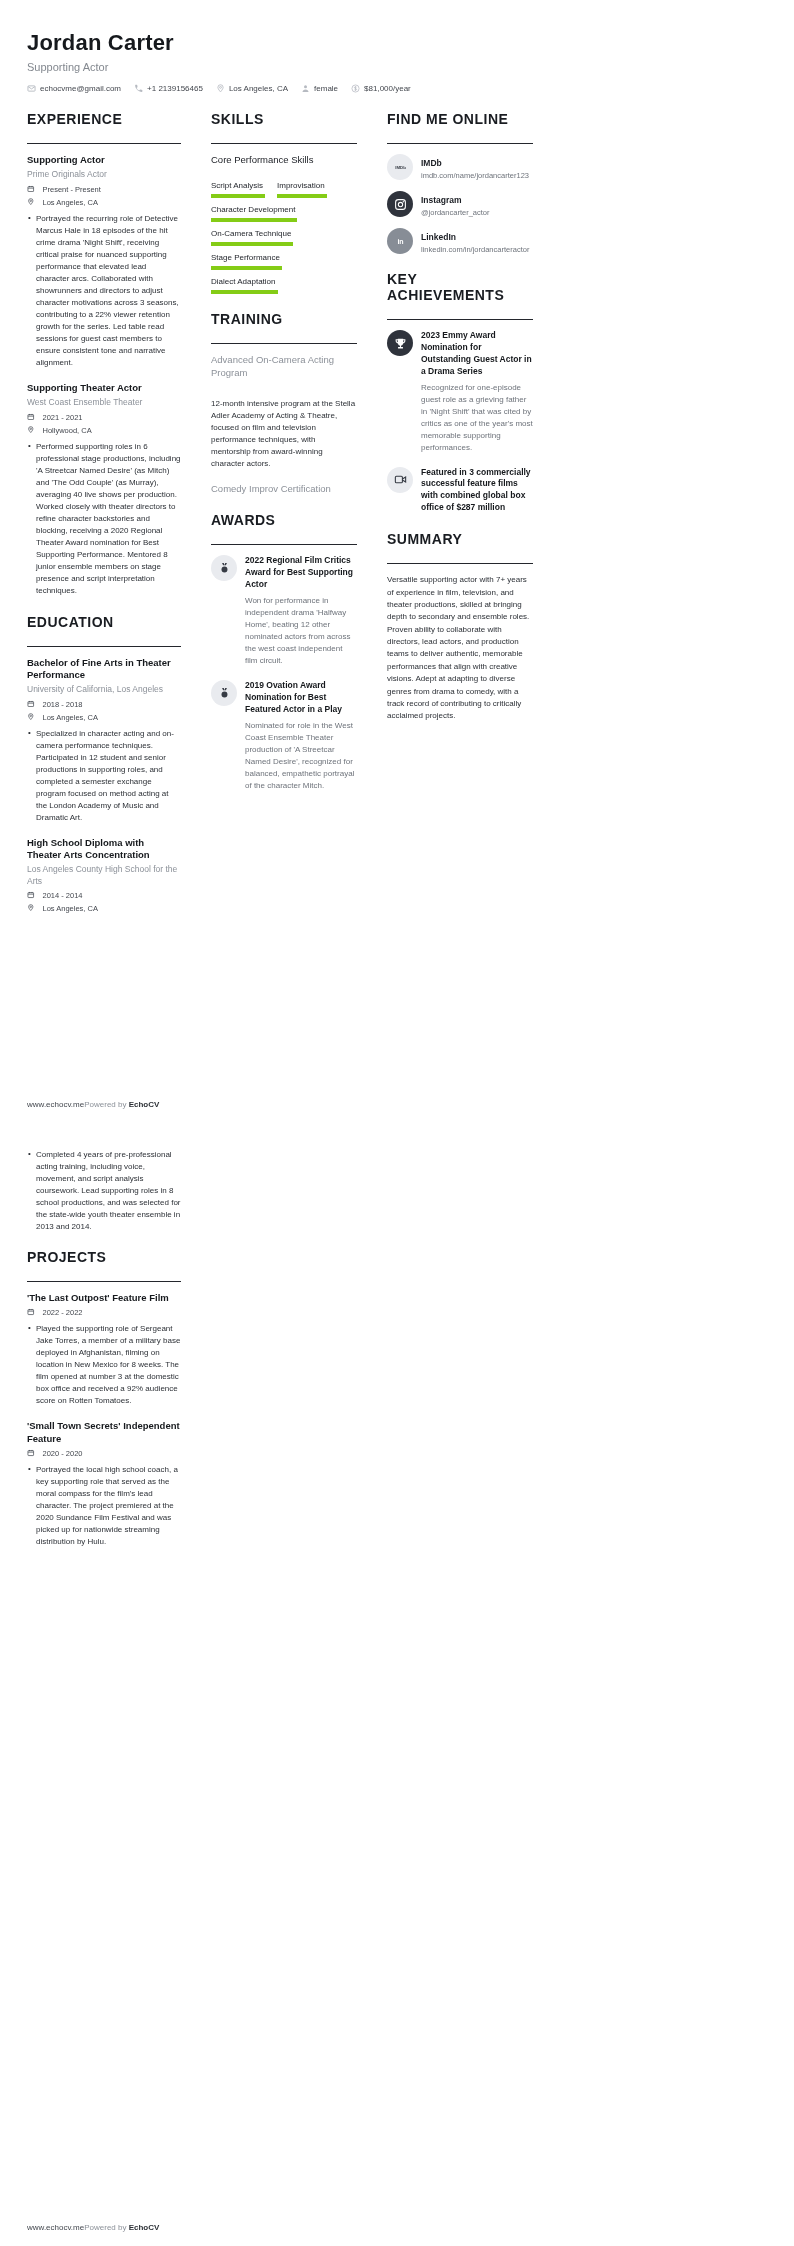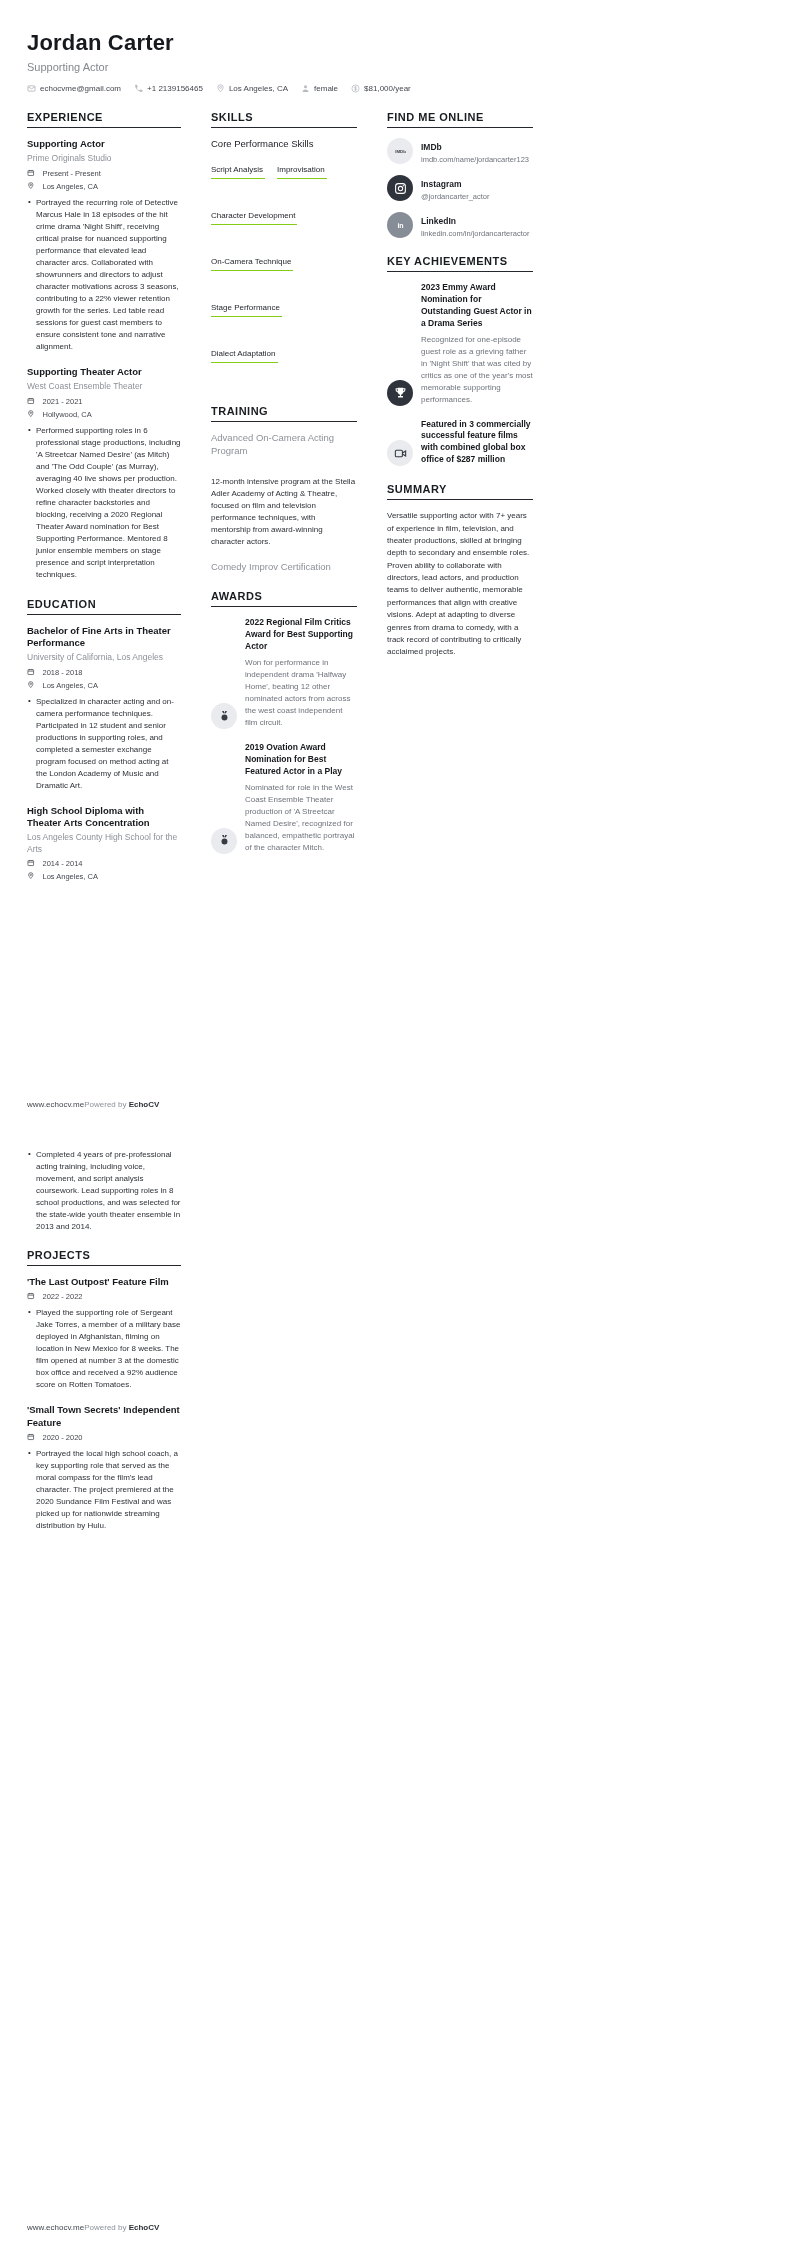"EXPERIENCE" .sec { font-size: 11px -> 14px; padding-bottom: 4px -> 16px }
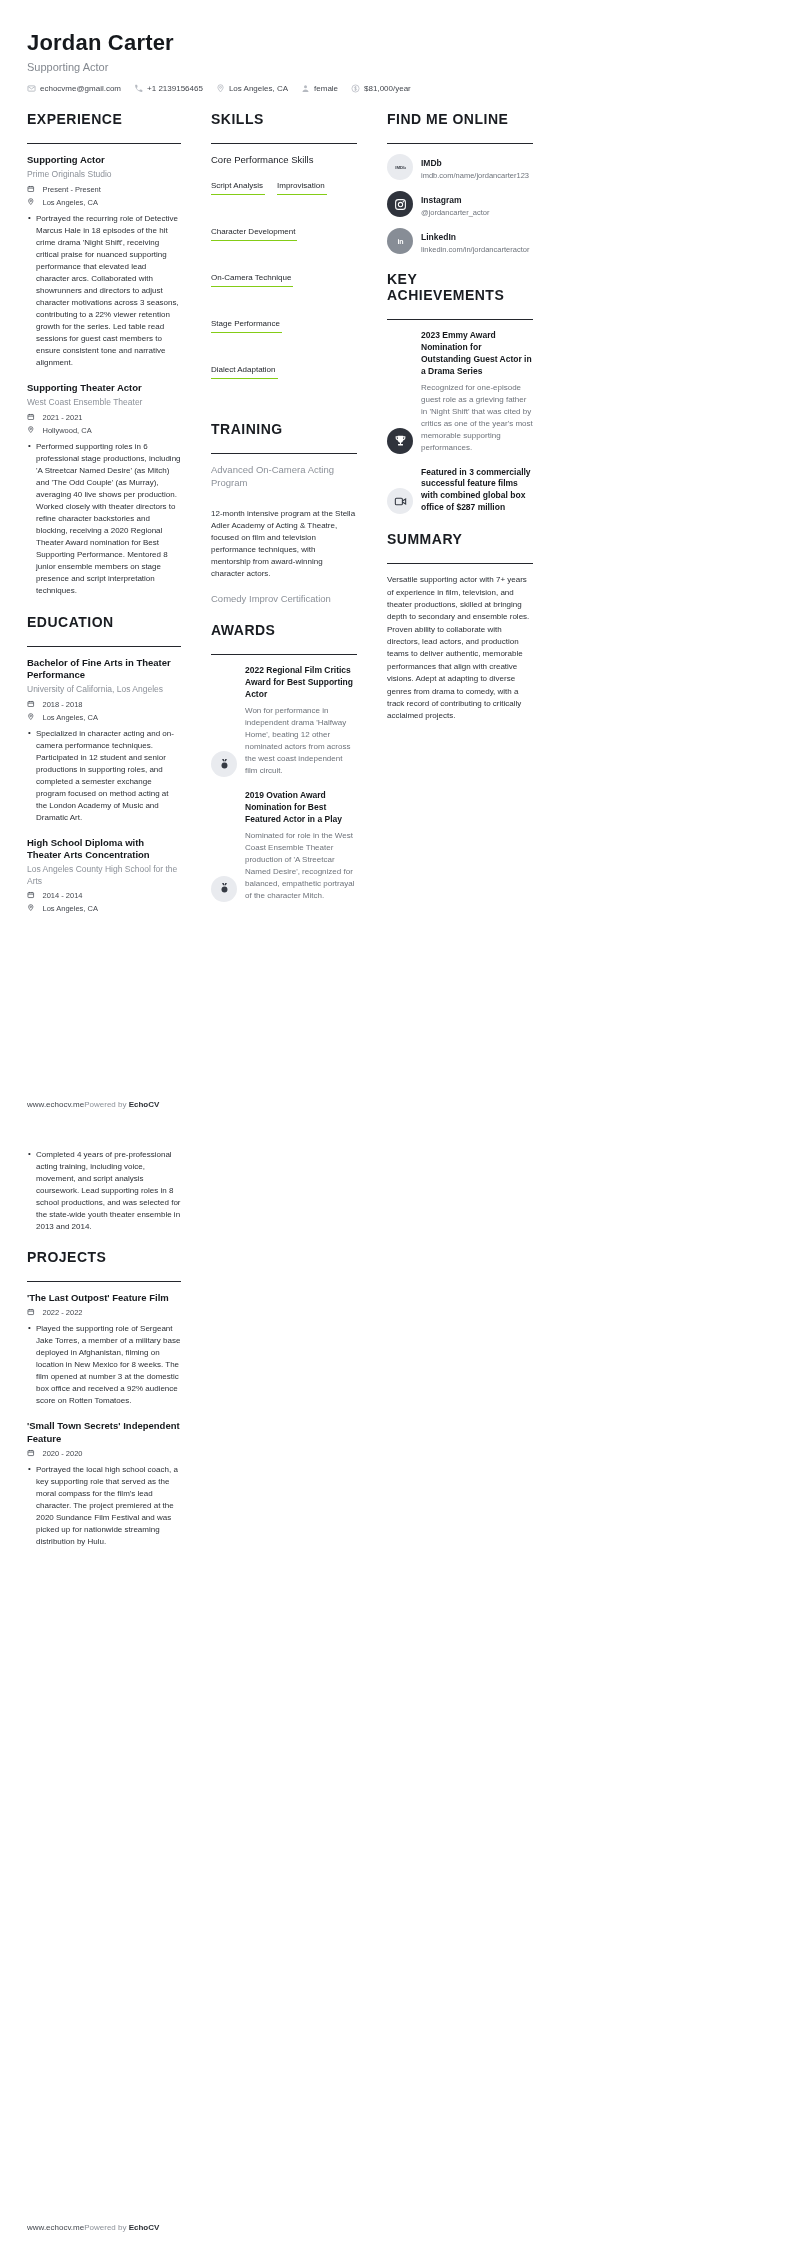"Prime Originals Studio" div.esub { text: Studio -> Actor }
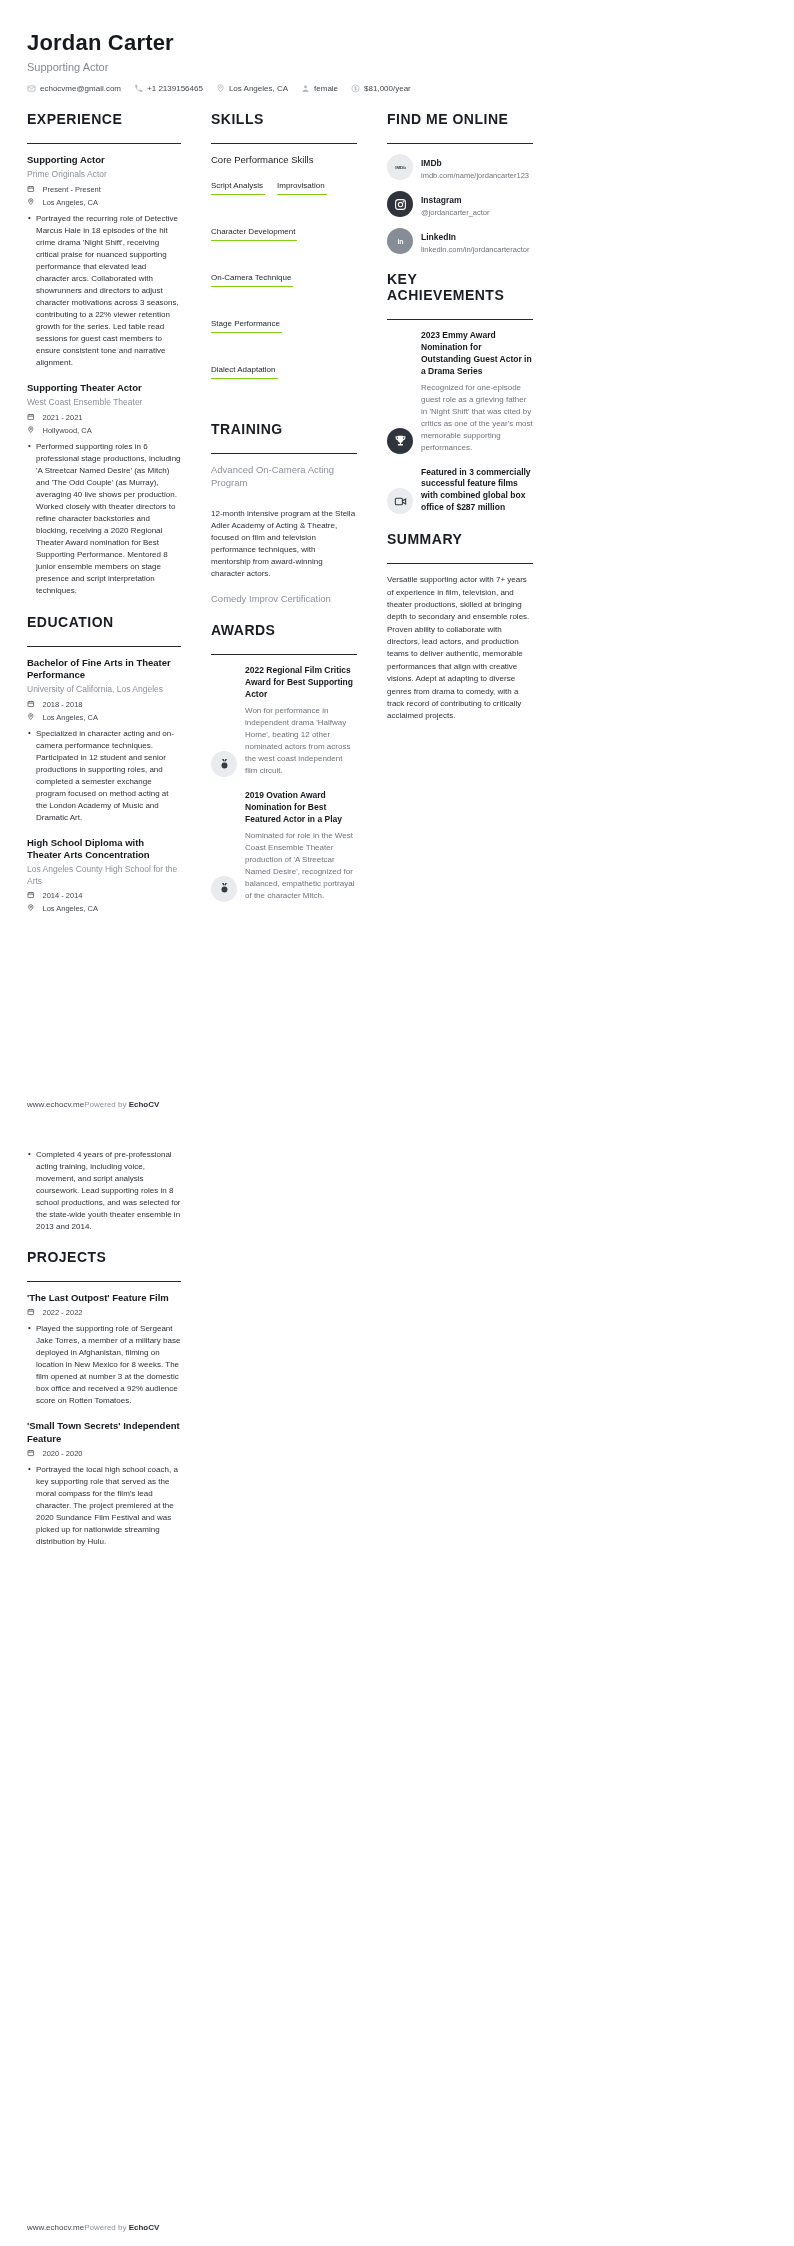"Script Analysis" .skill { border-bottom: 1px solid #84cc16 -> 4px solid #84cc16; margin: 0 12px 25px 0 -> 0 12px 0 0 }
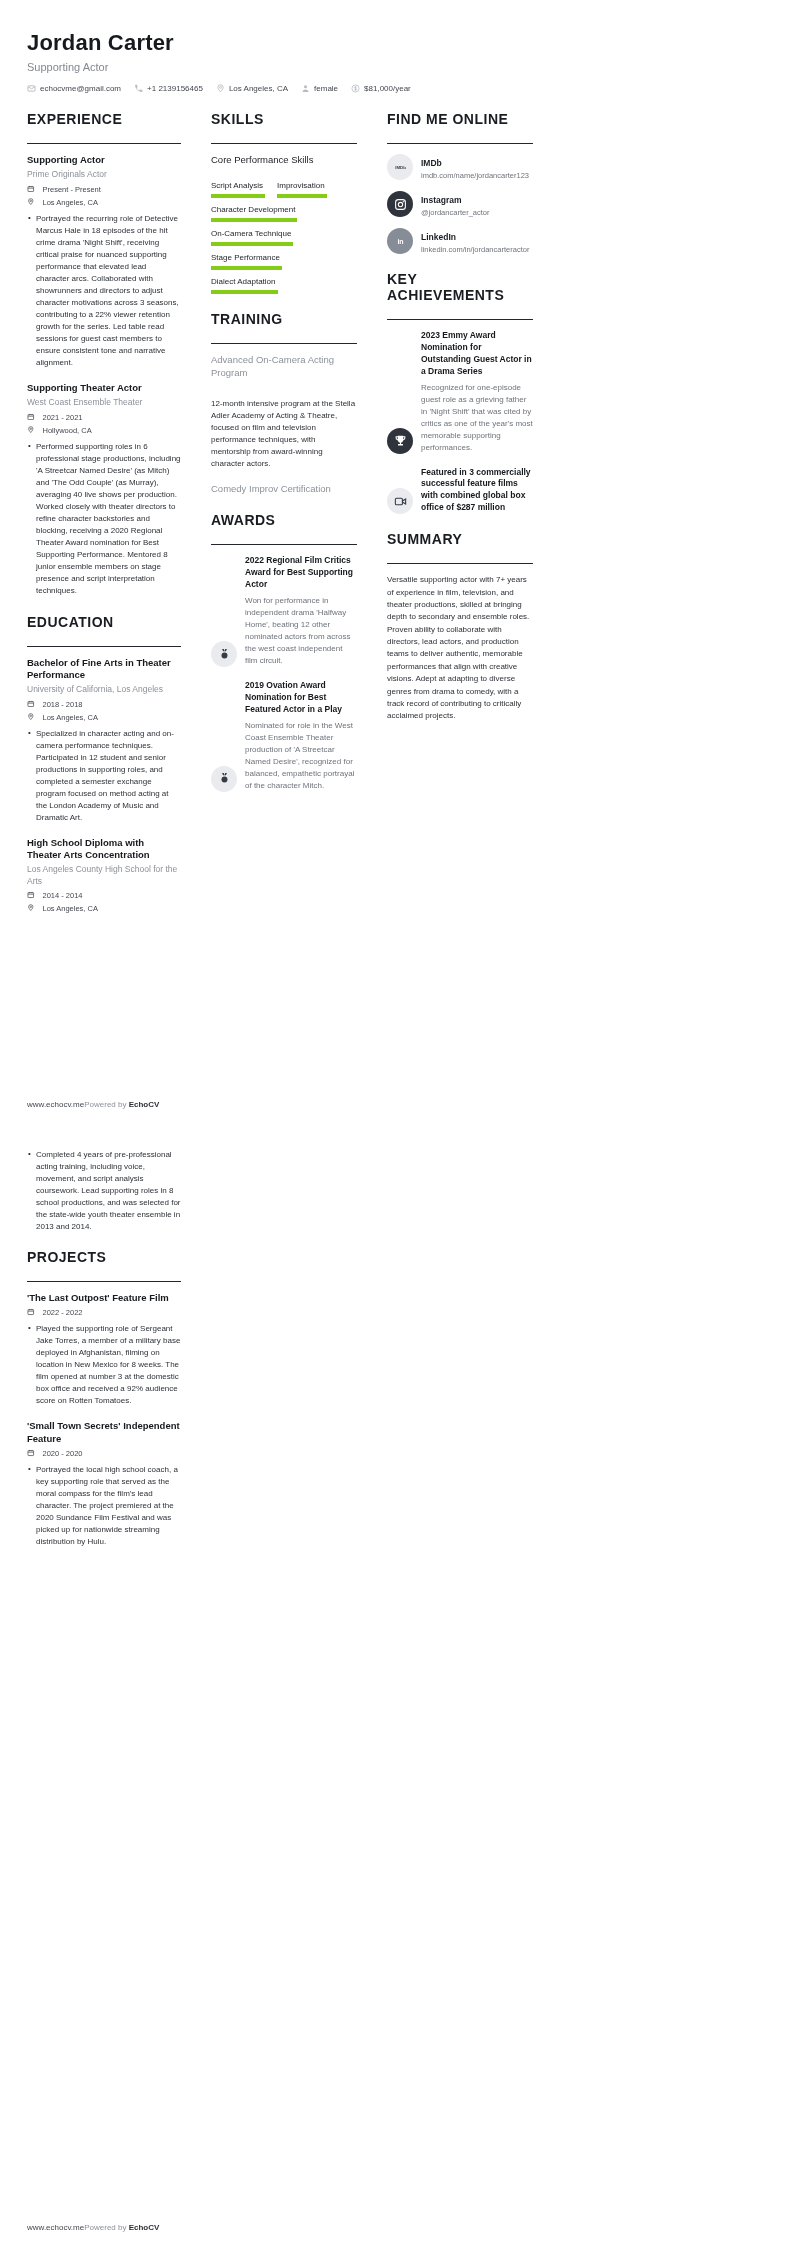"2023 Emmy Award Nomination for" .arow { align-items: flex-end -> flex-start }
